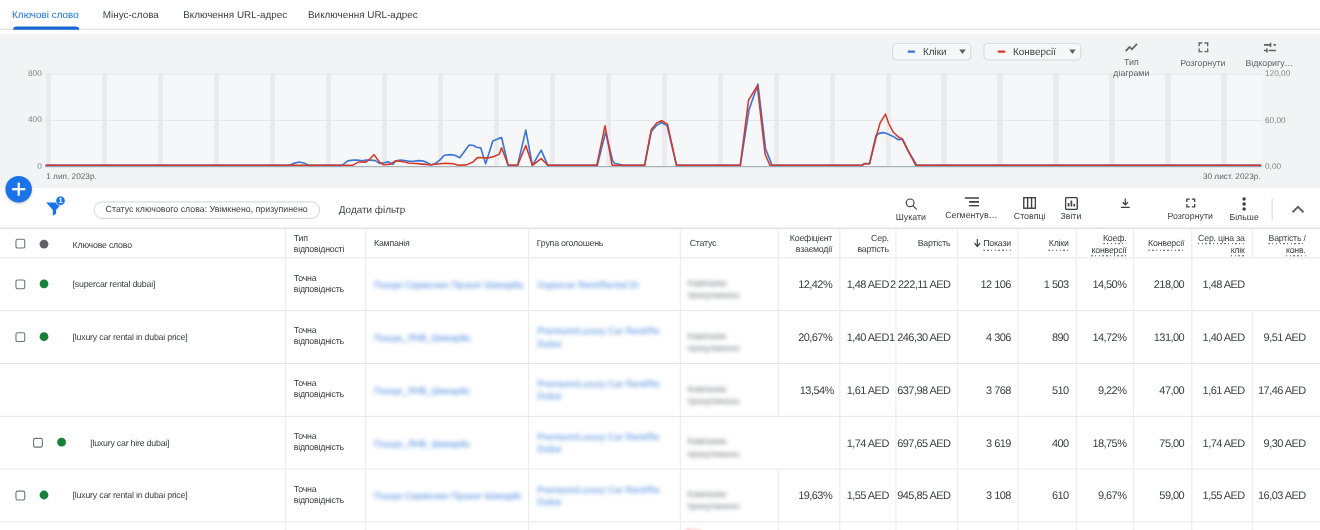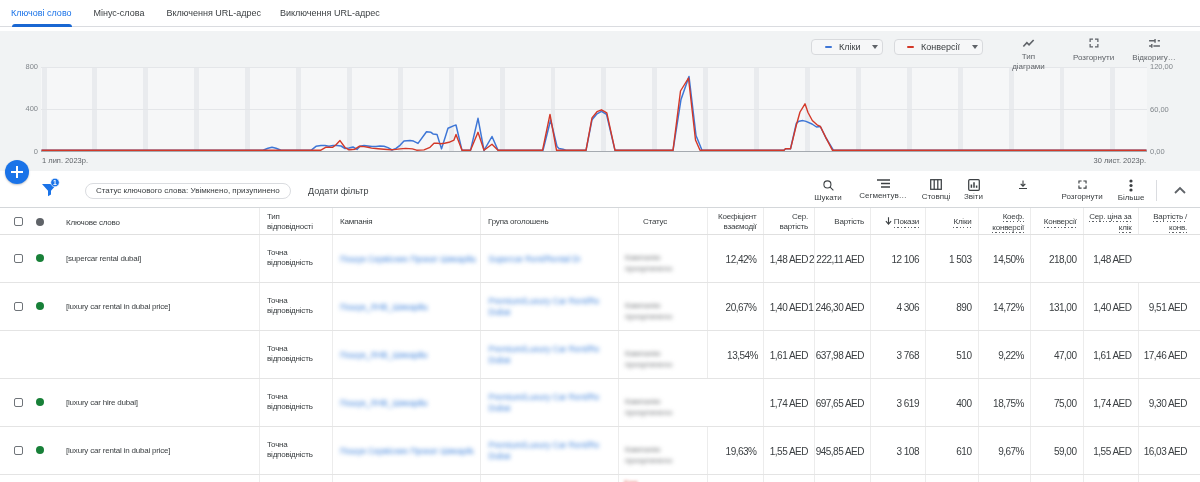"Статус" div.cell { padding-left: 24px -> 8px }
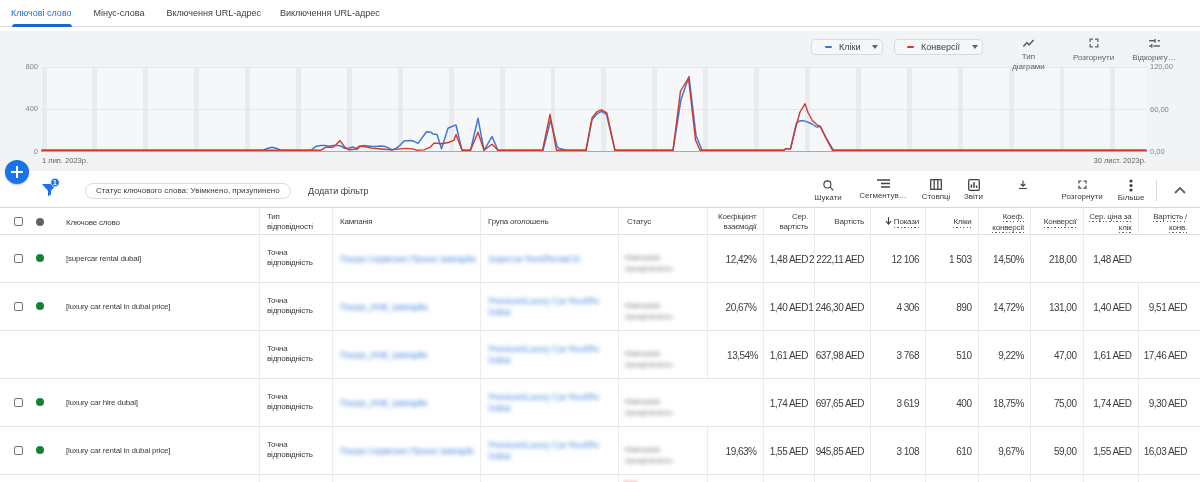"[luxury car hire dubai]" div.cell { left: 0px -> 16px }
